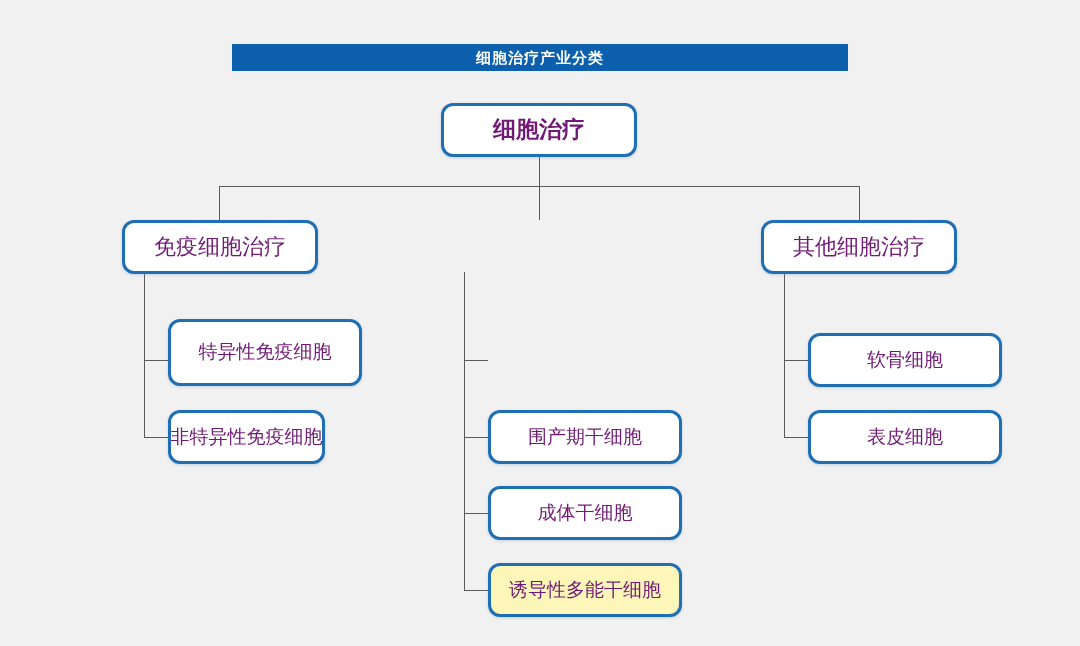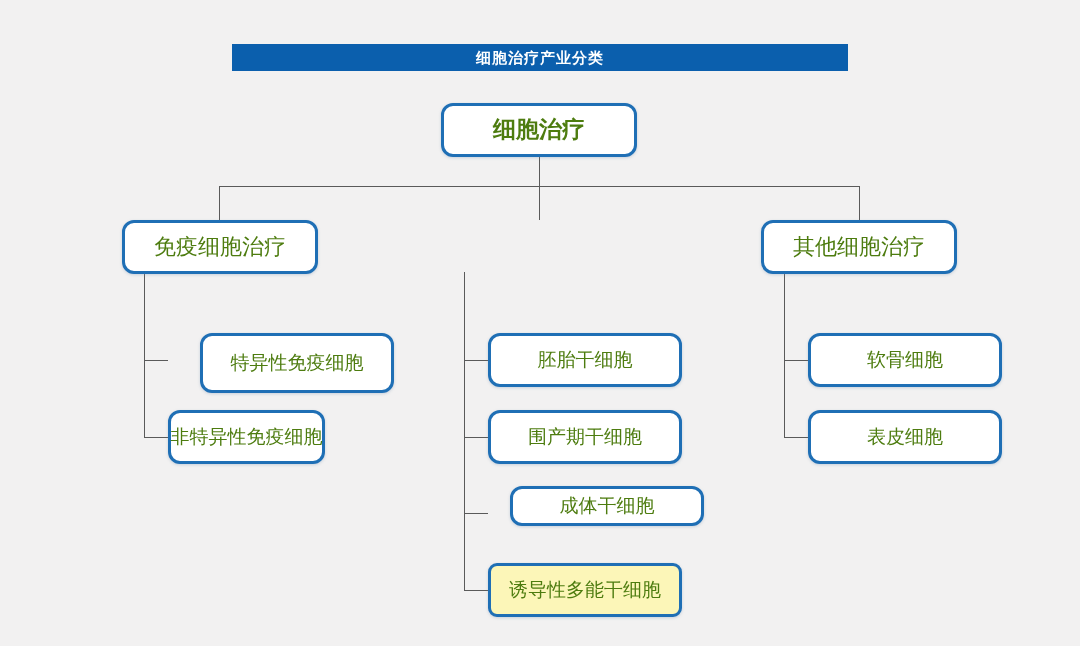"细胞治疗" .node .node-label { color: #4d7c0f -> #701a75 }
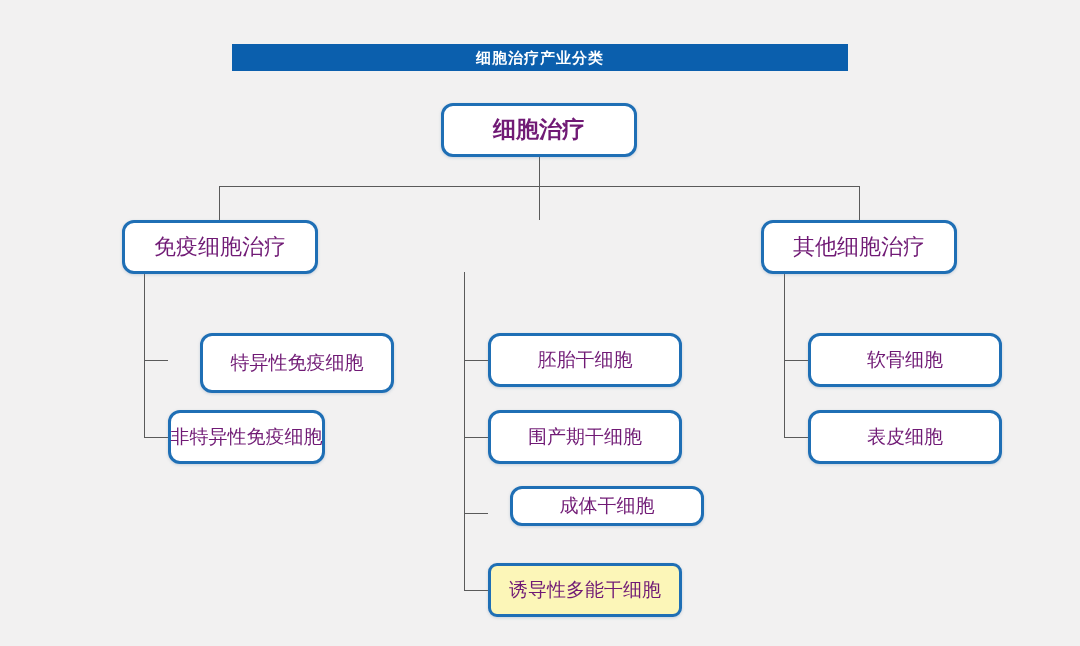"特异性免疫细胞" div.node { height: 60px -> 67px; margin-left: 32px -> none; top: 333px -> 319px }
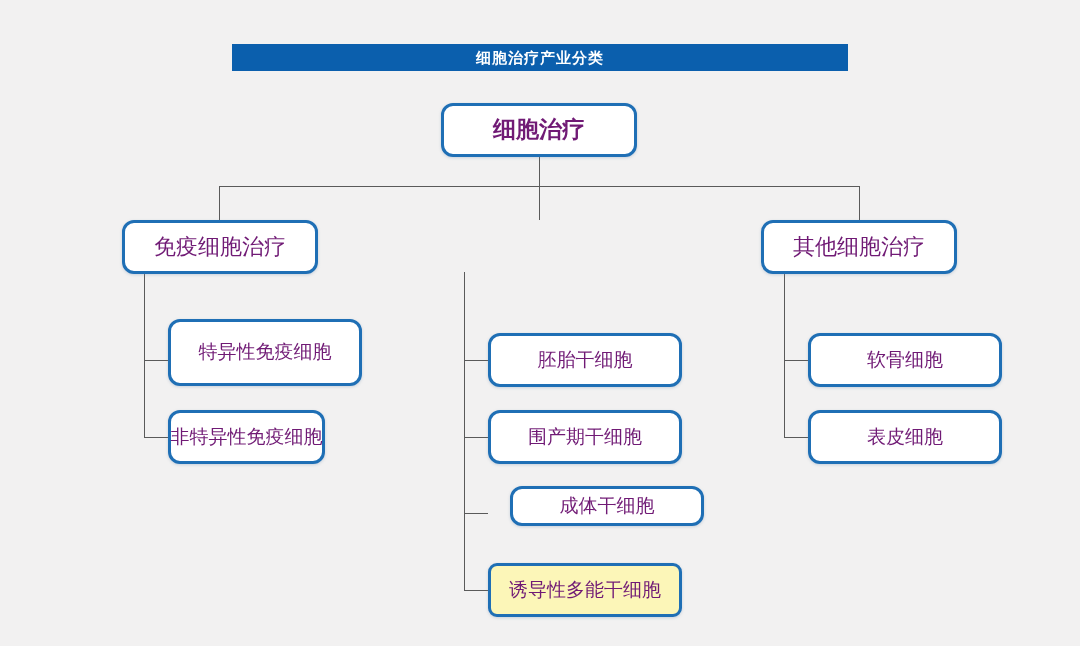"胚胎干细胞" div.node { html: <div> <span>胚胎干细胞</span> </div> -> none }
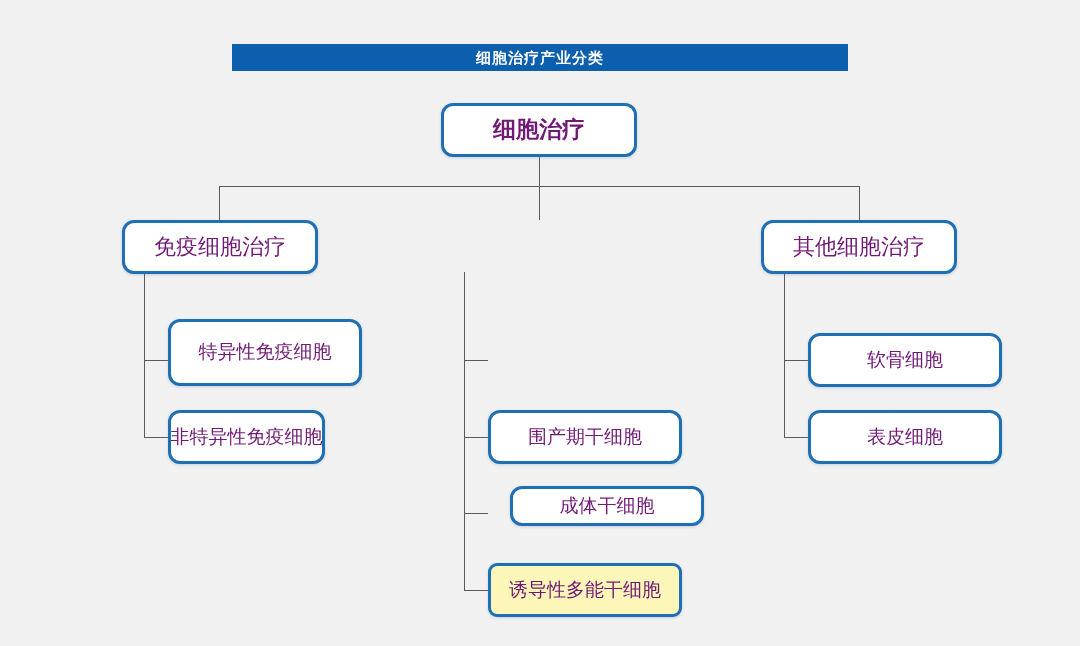"成体干细胞" div.node { height: 40px -> 54px; margin-left: 22px -> none }
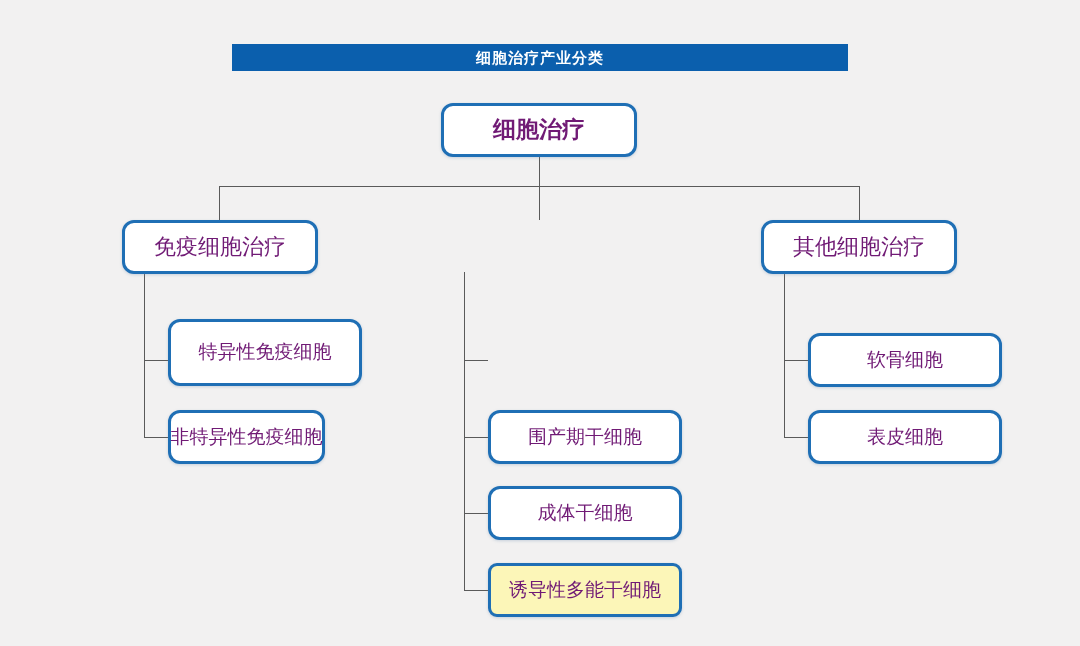"诱导性多能干细胞" div.node { border-radius: 9px -> none }
